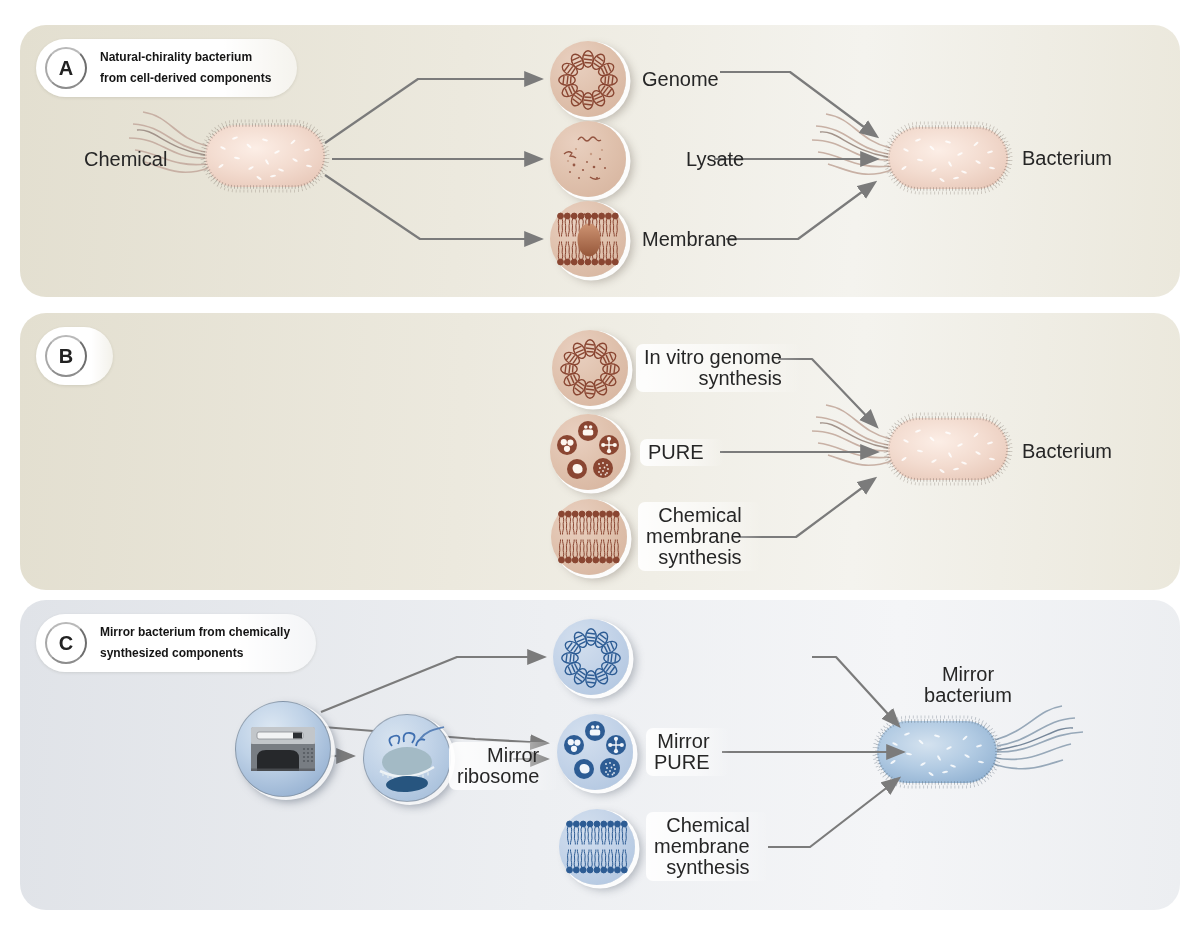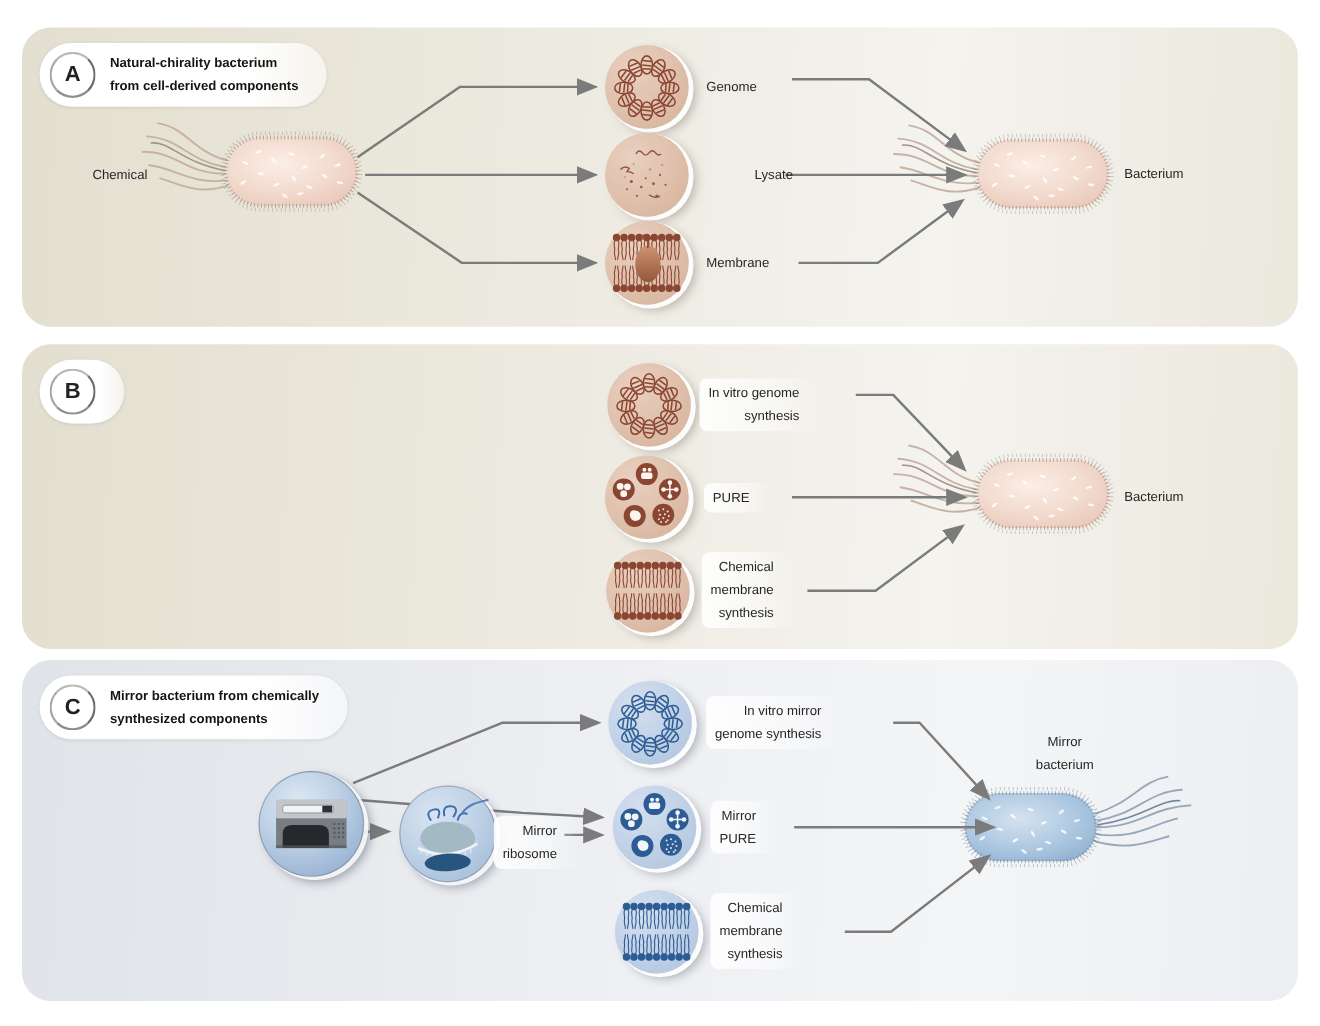"Genome" .lbl { font-size: 12px -> 20px }
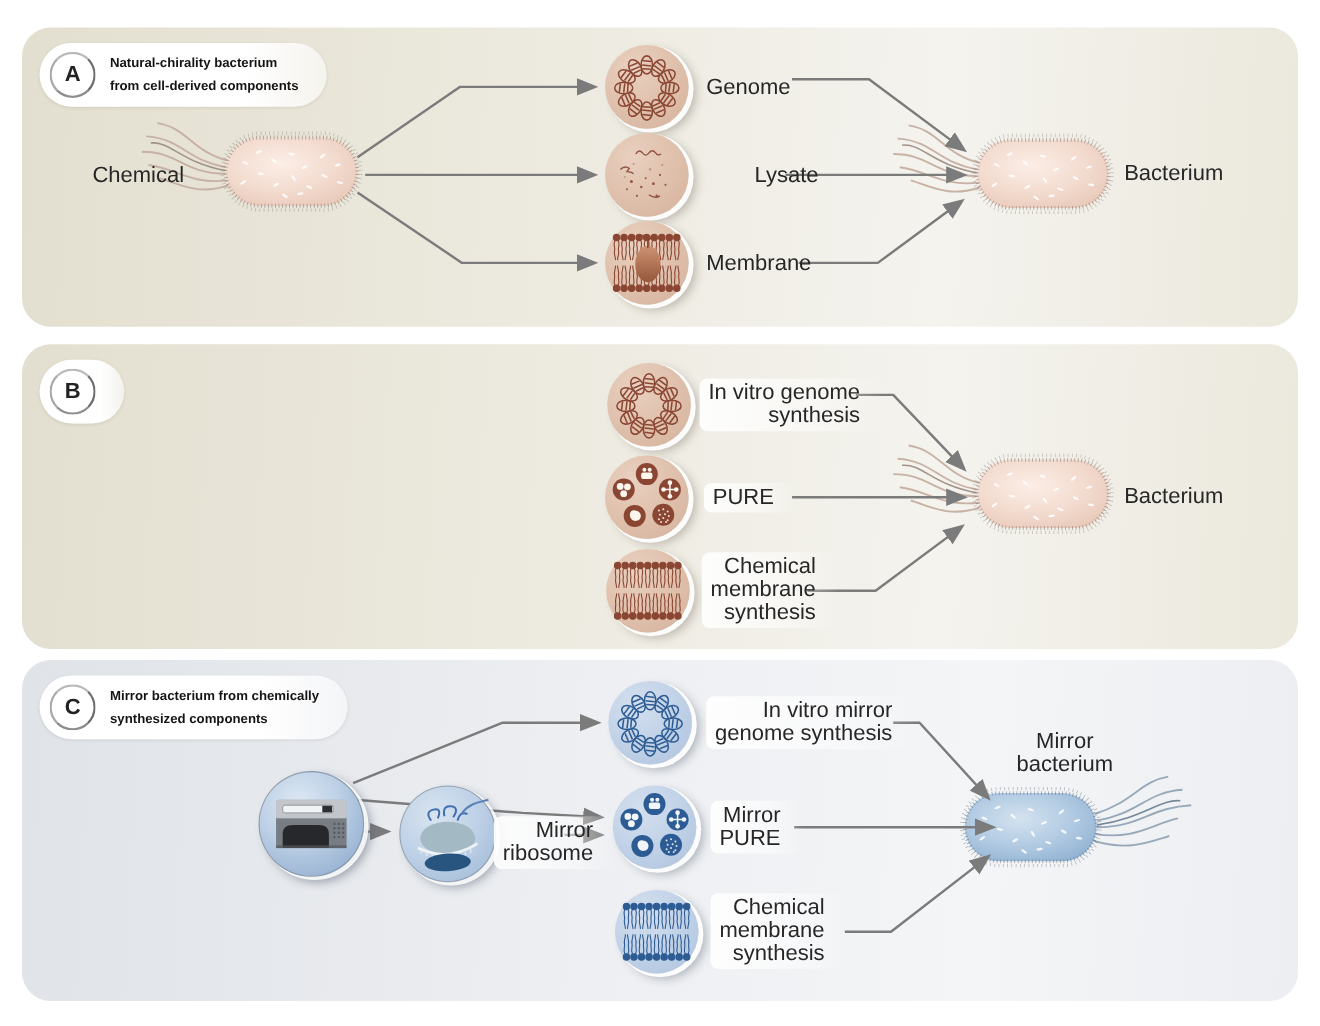"In vitro mirror" div.lbl { html: <div>In vitro mirror genome synthesis</div> -> none }
